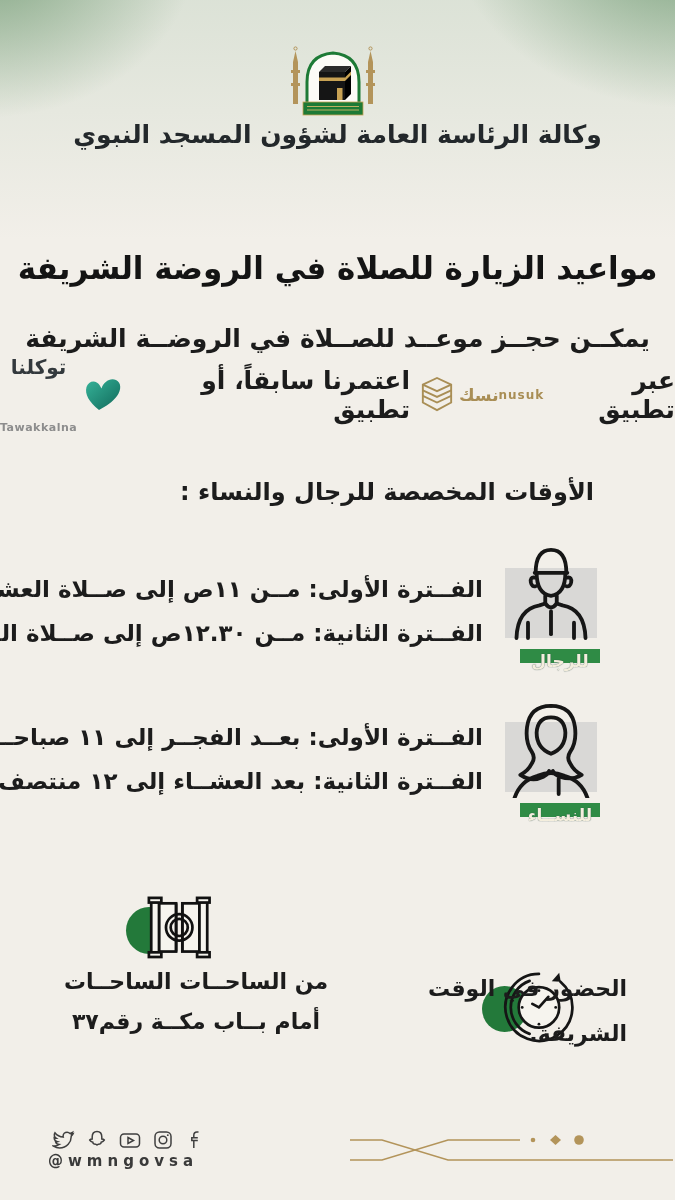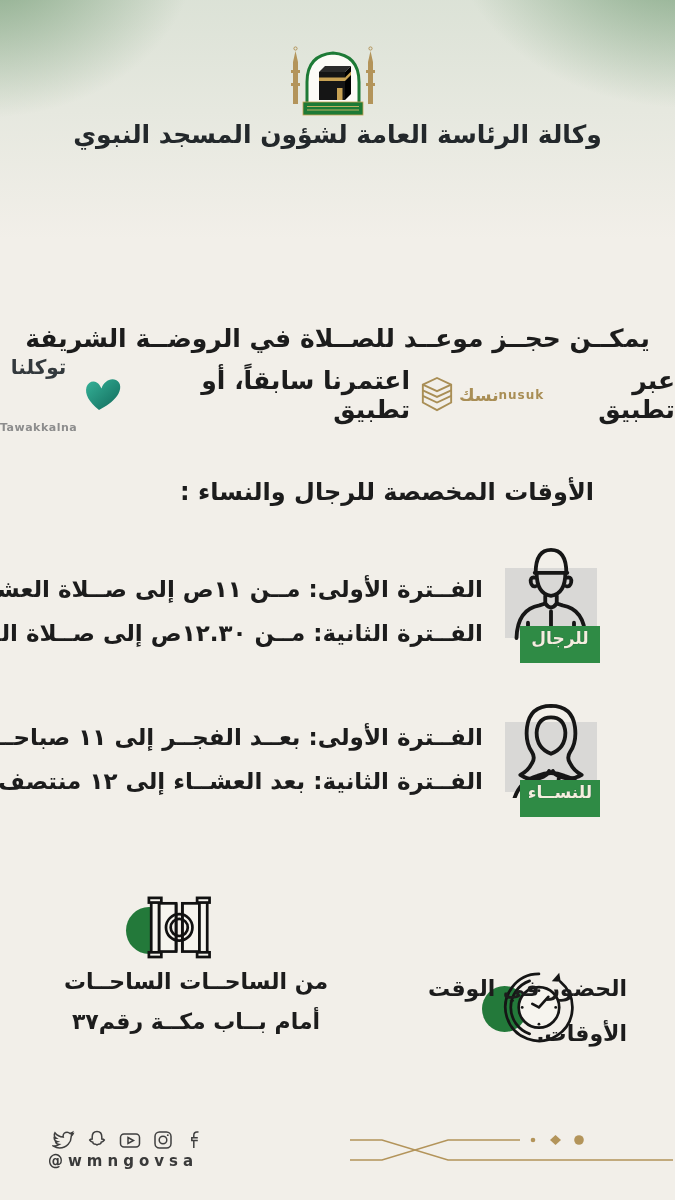"مواعيد الزيارة للصلاة في الروضة" div.abs { html: none -> <div>مواعيد الزيارة للصلاة في الروضة الشريفة</div> }
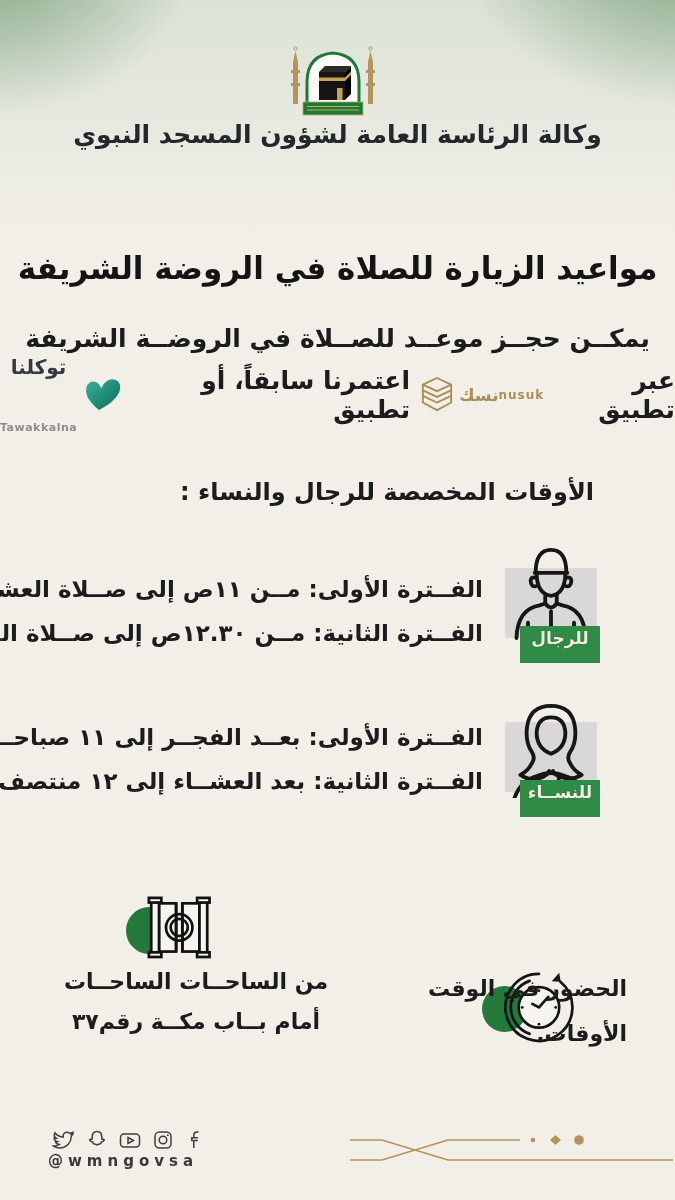"للرجال" .sex-label { height: 37px -> 14px }
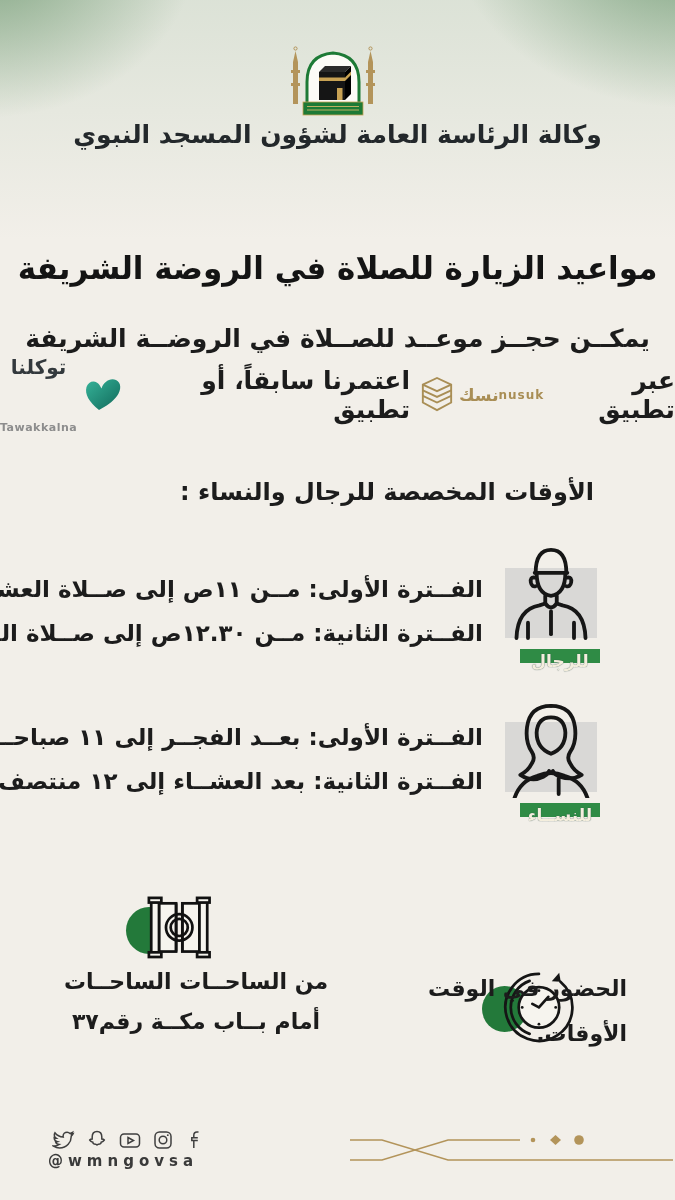"الأوقات." div.nowrap { text: الأوقات -> الشريفة }
